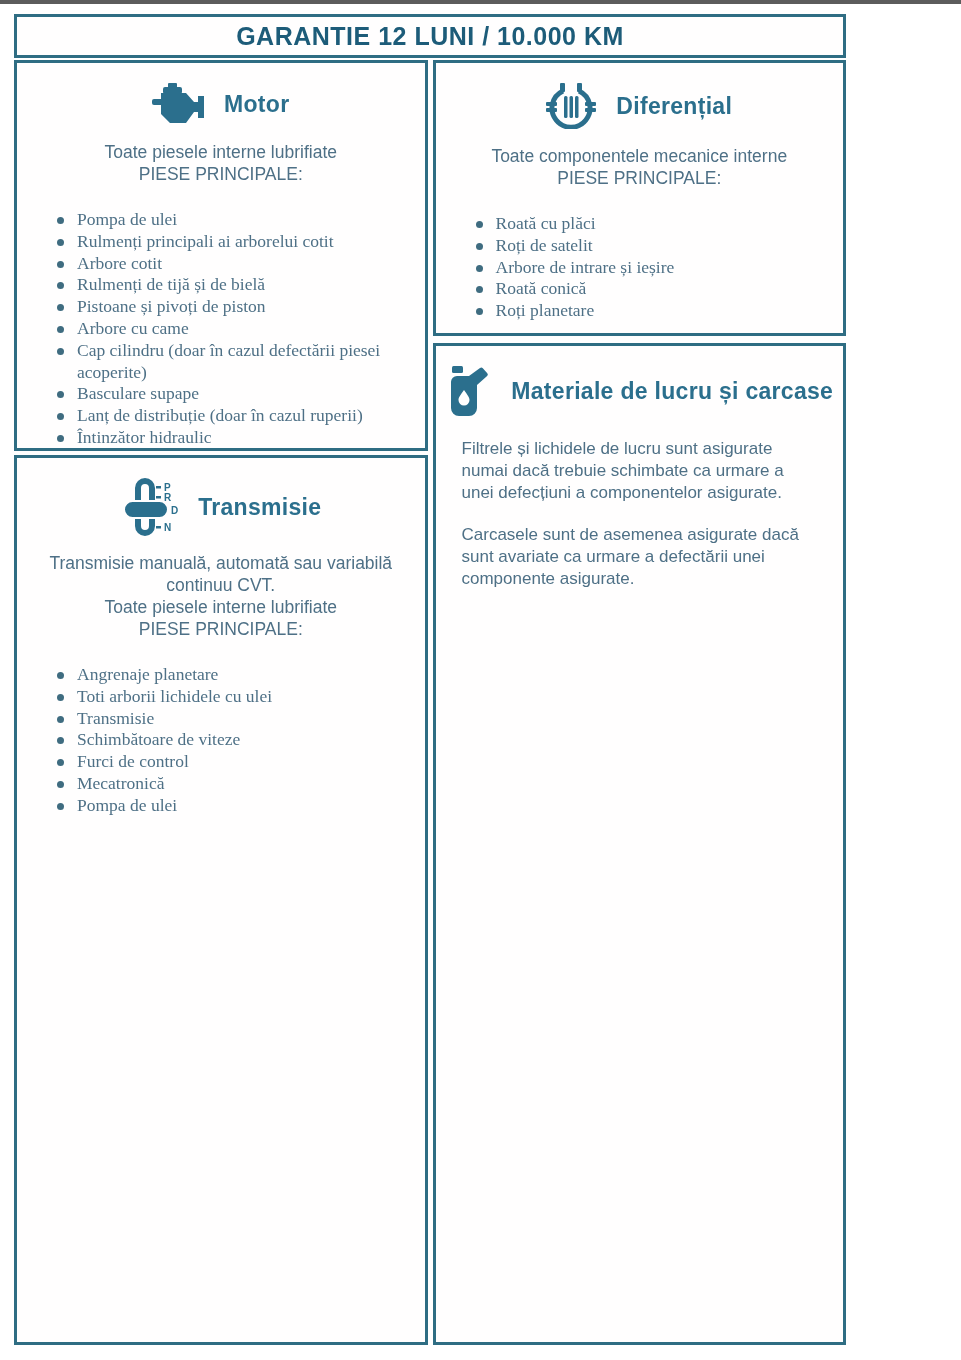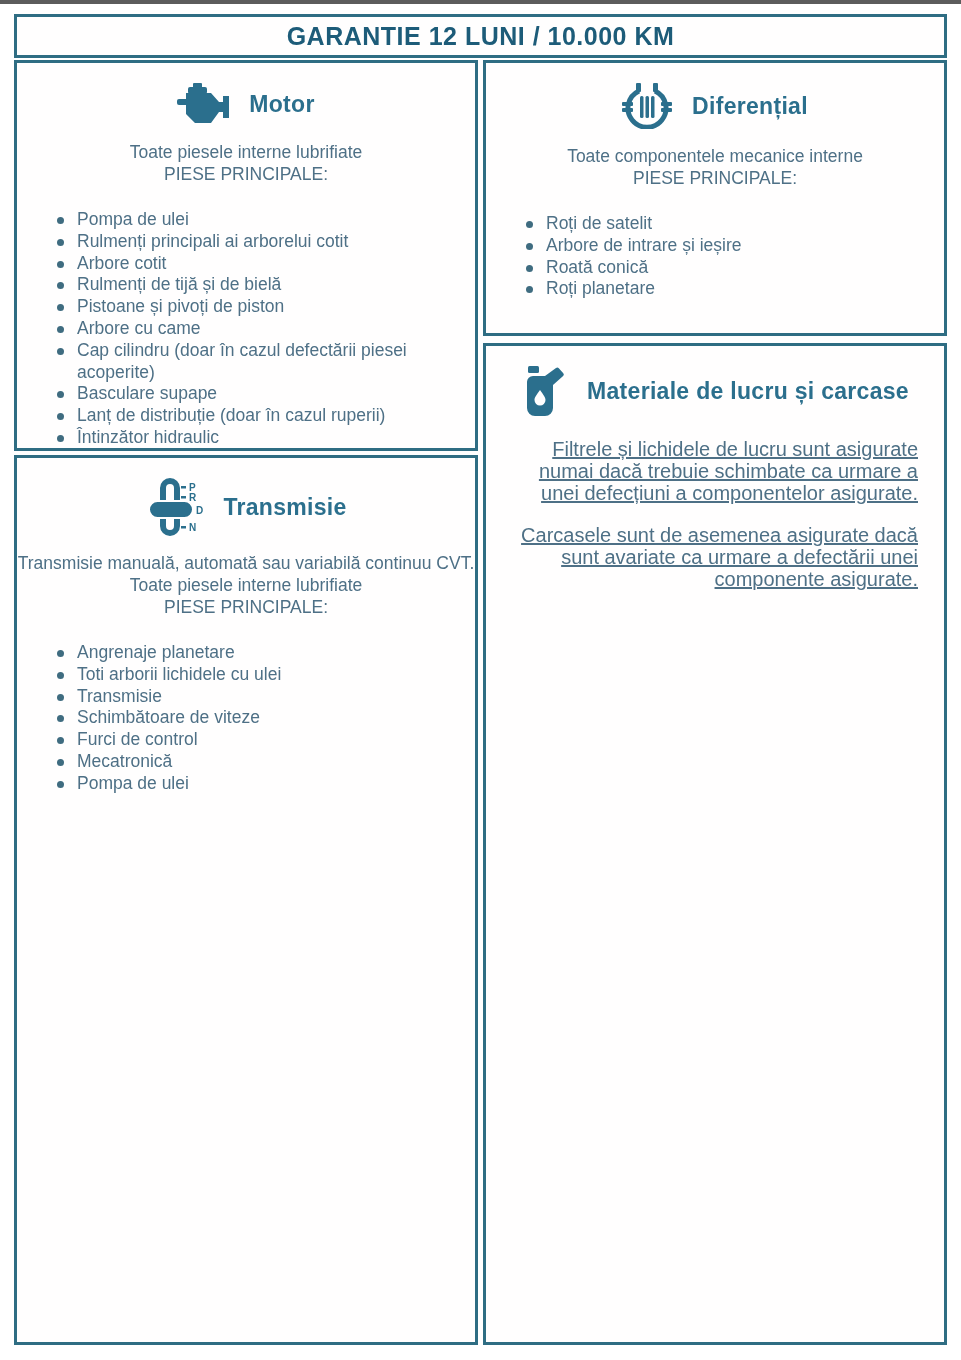"GARANTIE 12 LUNI / 10.000" .page { width: 933px -> 832px }
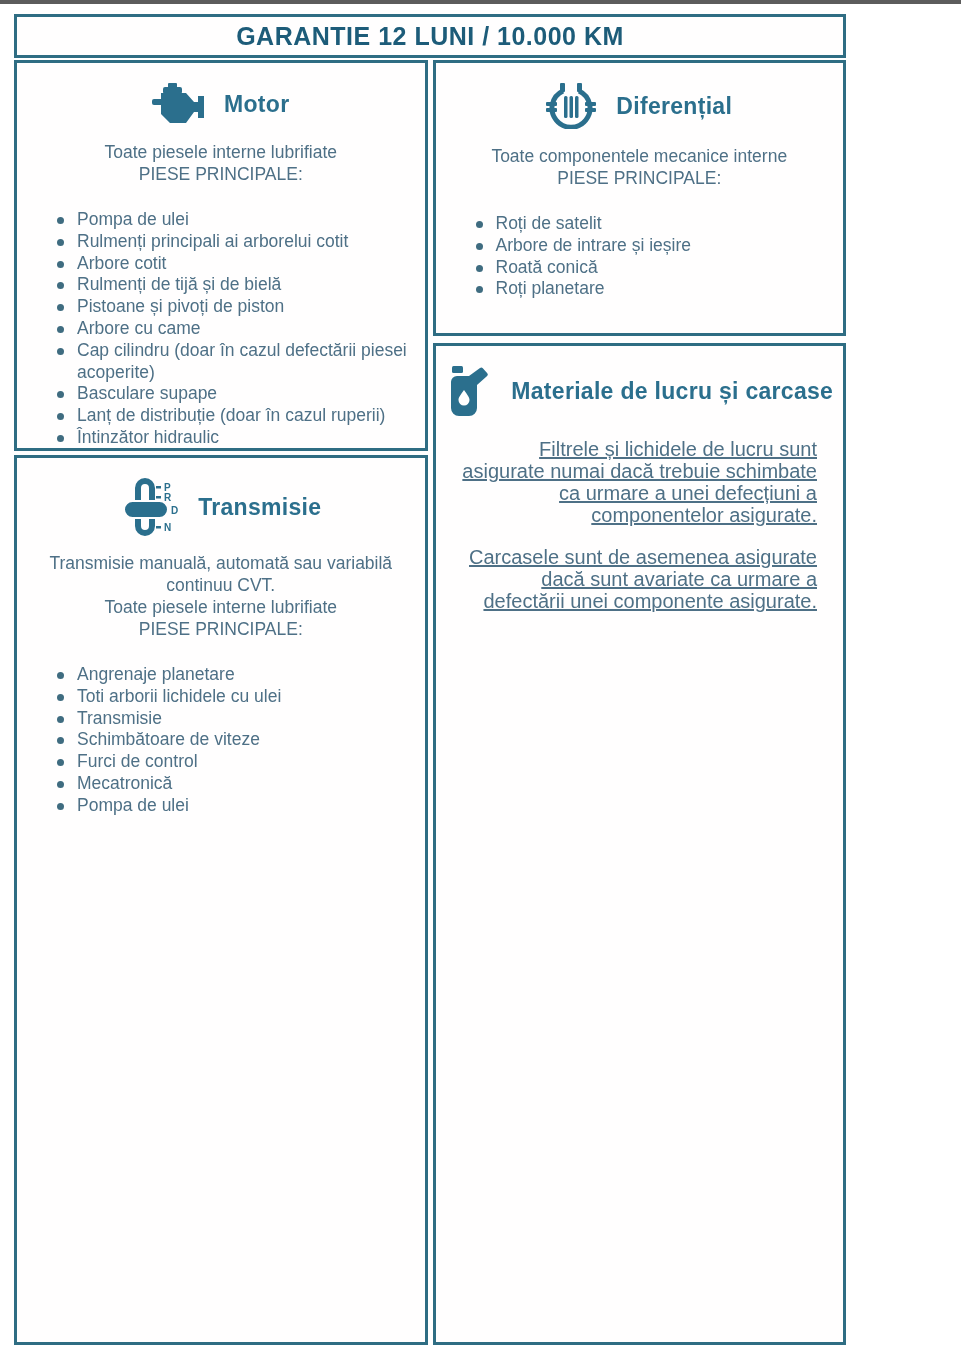"Pompa de ulei" ul.parts li { font-family: none -> Liberation Serif, serif }
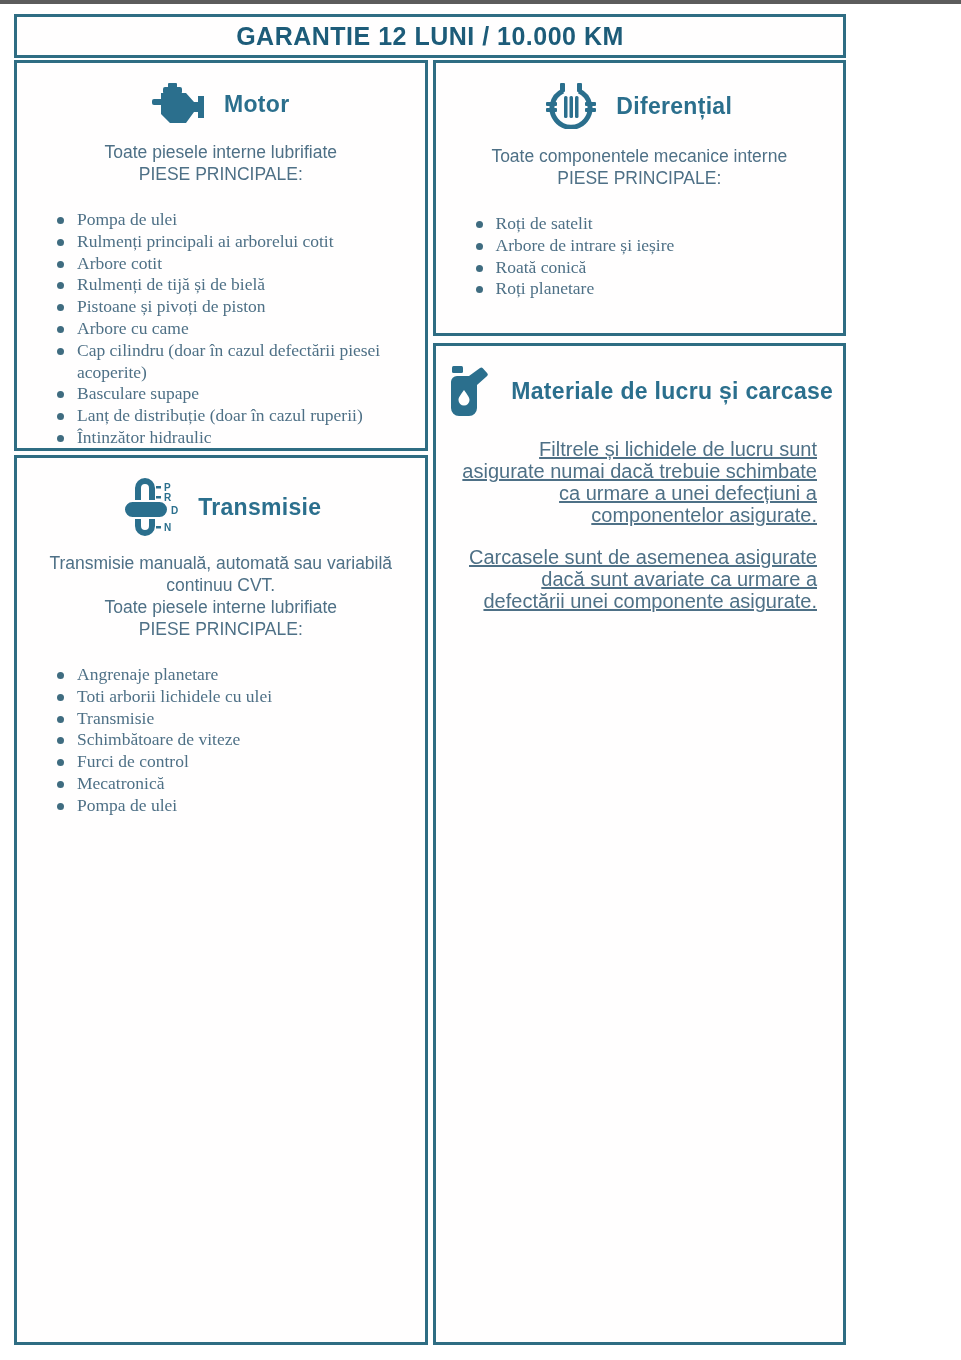"Roată cu plăci" li { html: none -> <li>Roată cu plăci</li> }
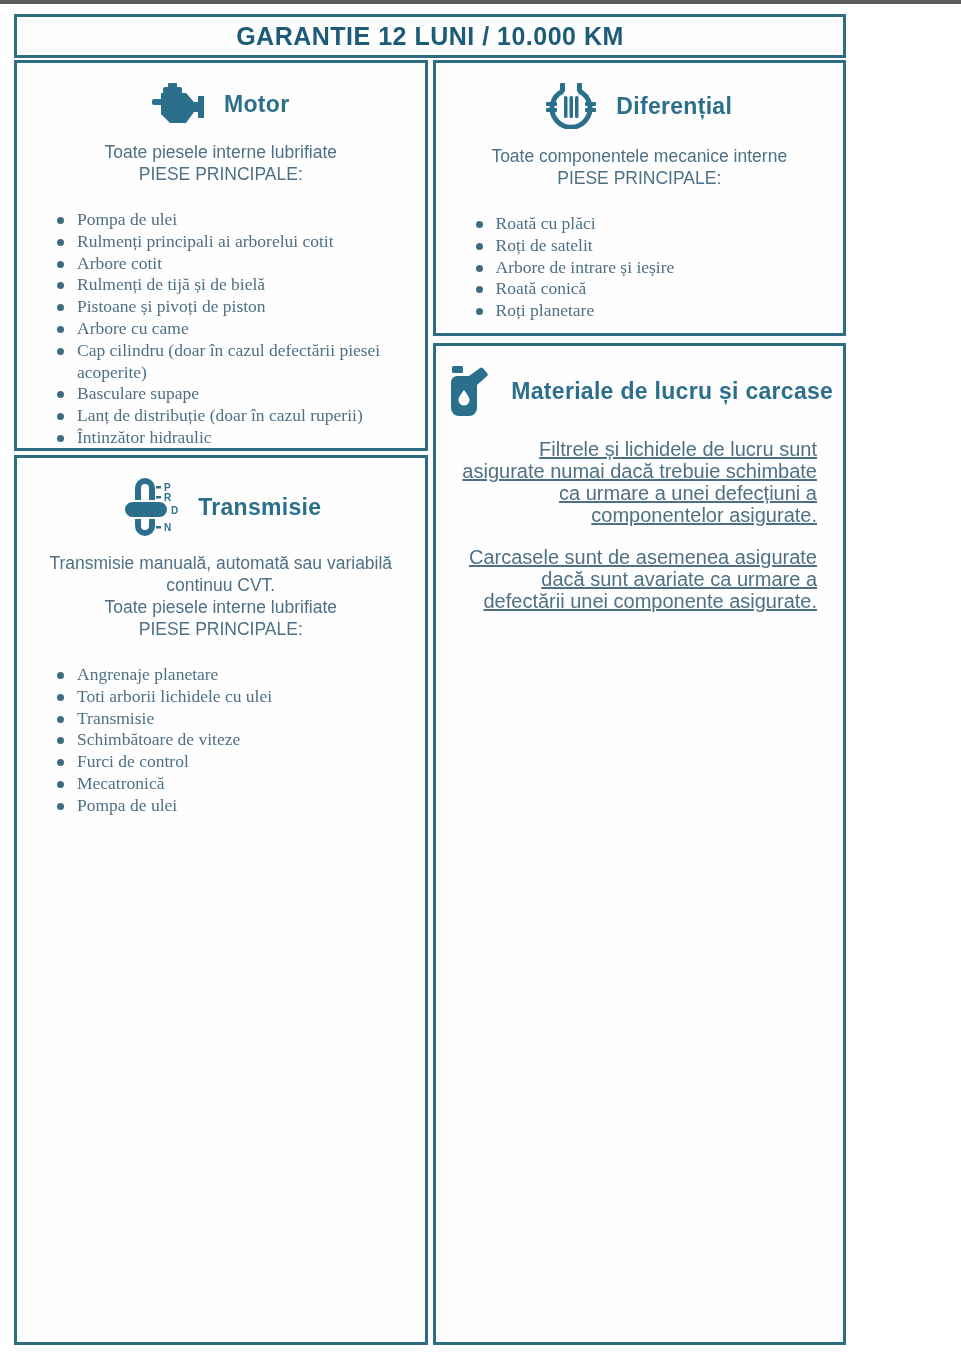"Filtrele și lichidele de lucru" .para { font-size: 20px -> 17px; text-align: right -> left; text-decoration: underline -> none }
